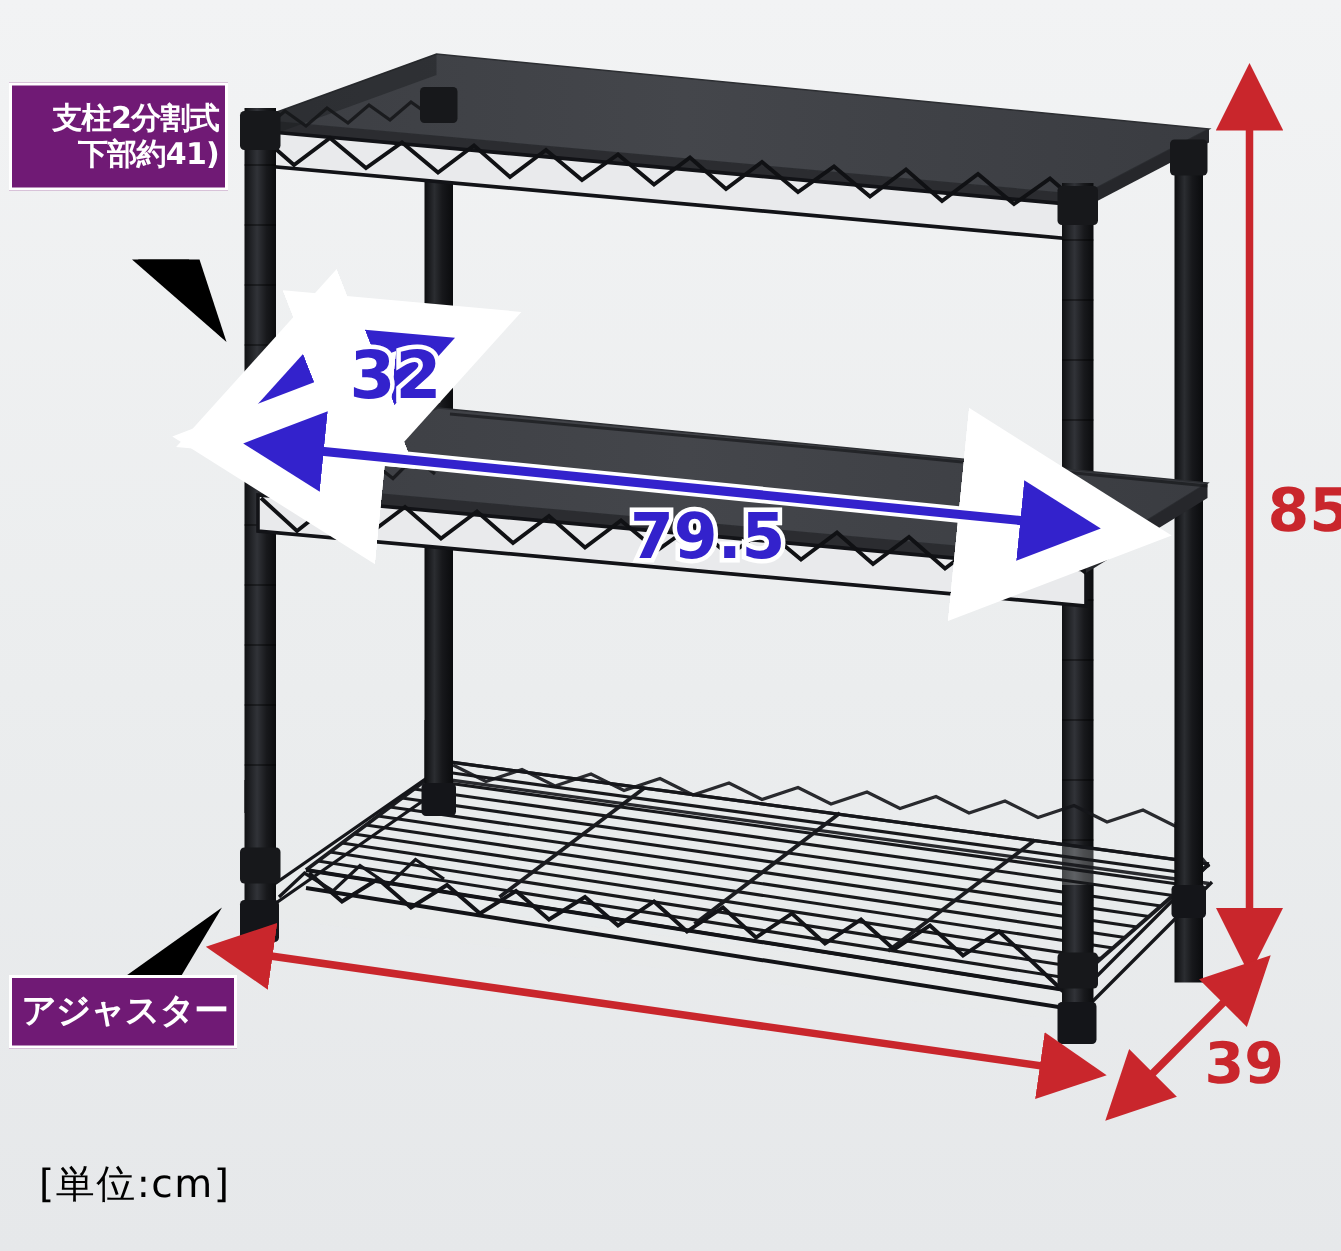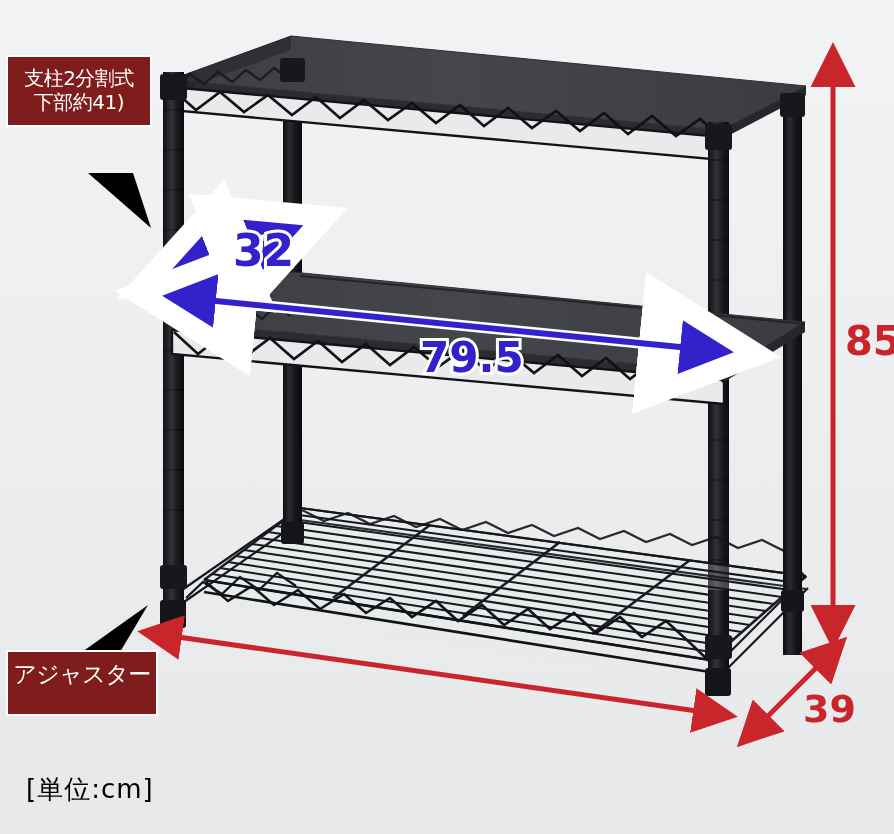"支柱2分割式" .callout { background: #7f1d1d -> #701a75; font-weight: 400 -> 700; text-align: center -> right }
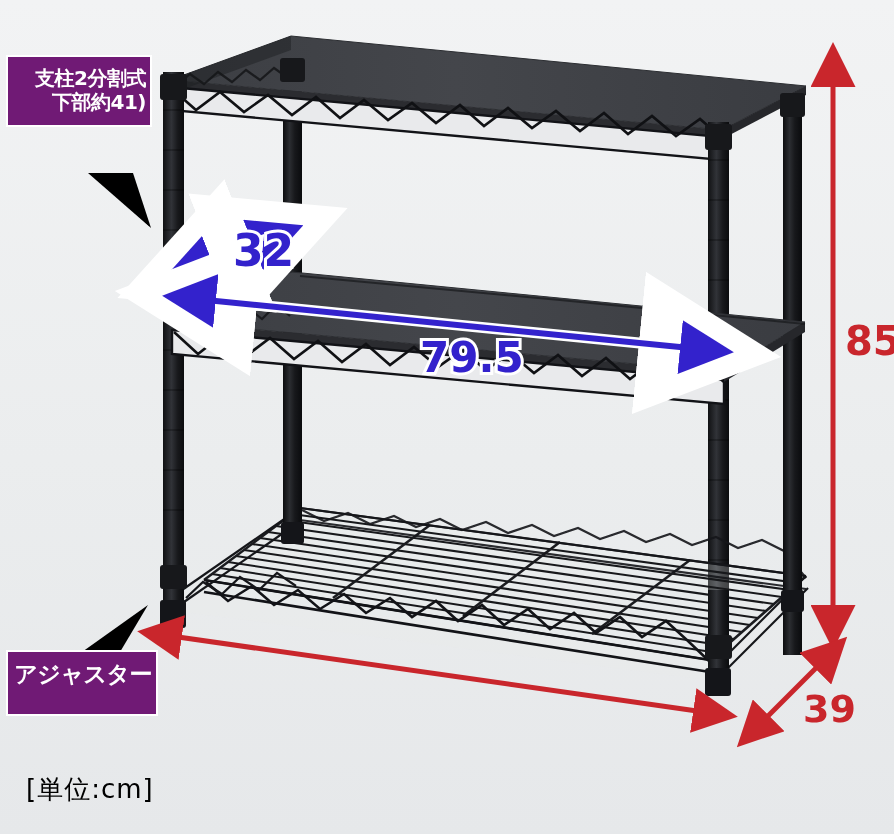"アジャスター" #callout-adjuster { padding: 9px 4px 26px 4px -> 9px 4px 9px 4px }
